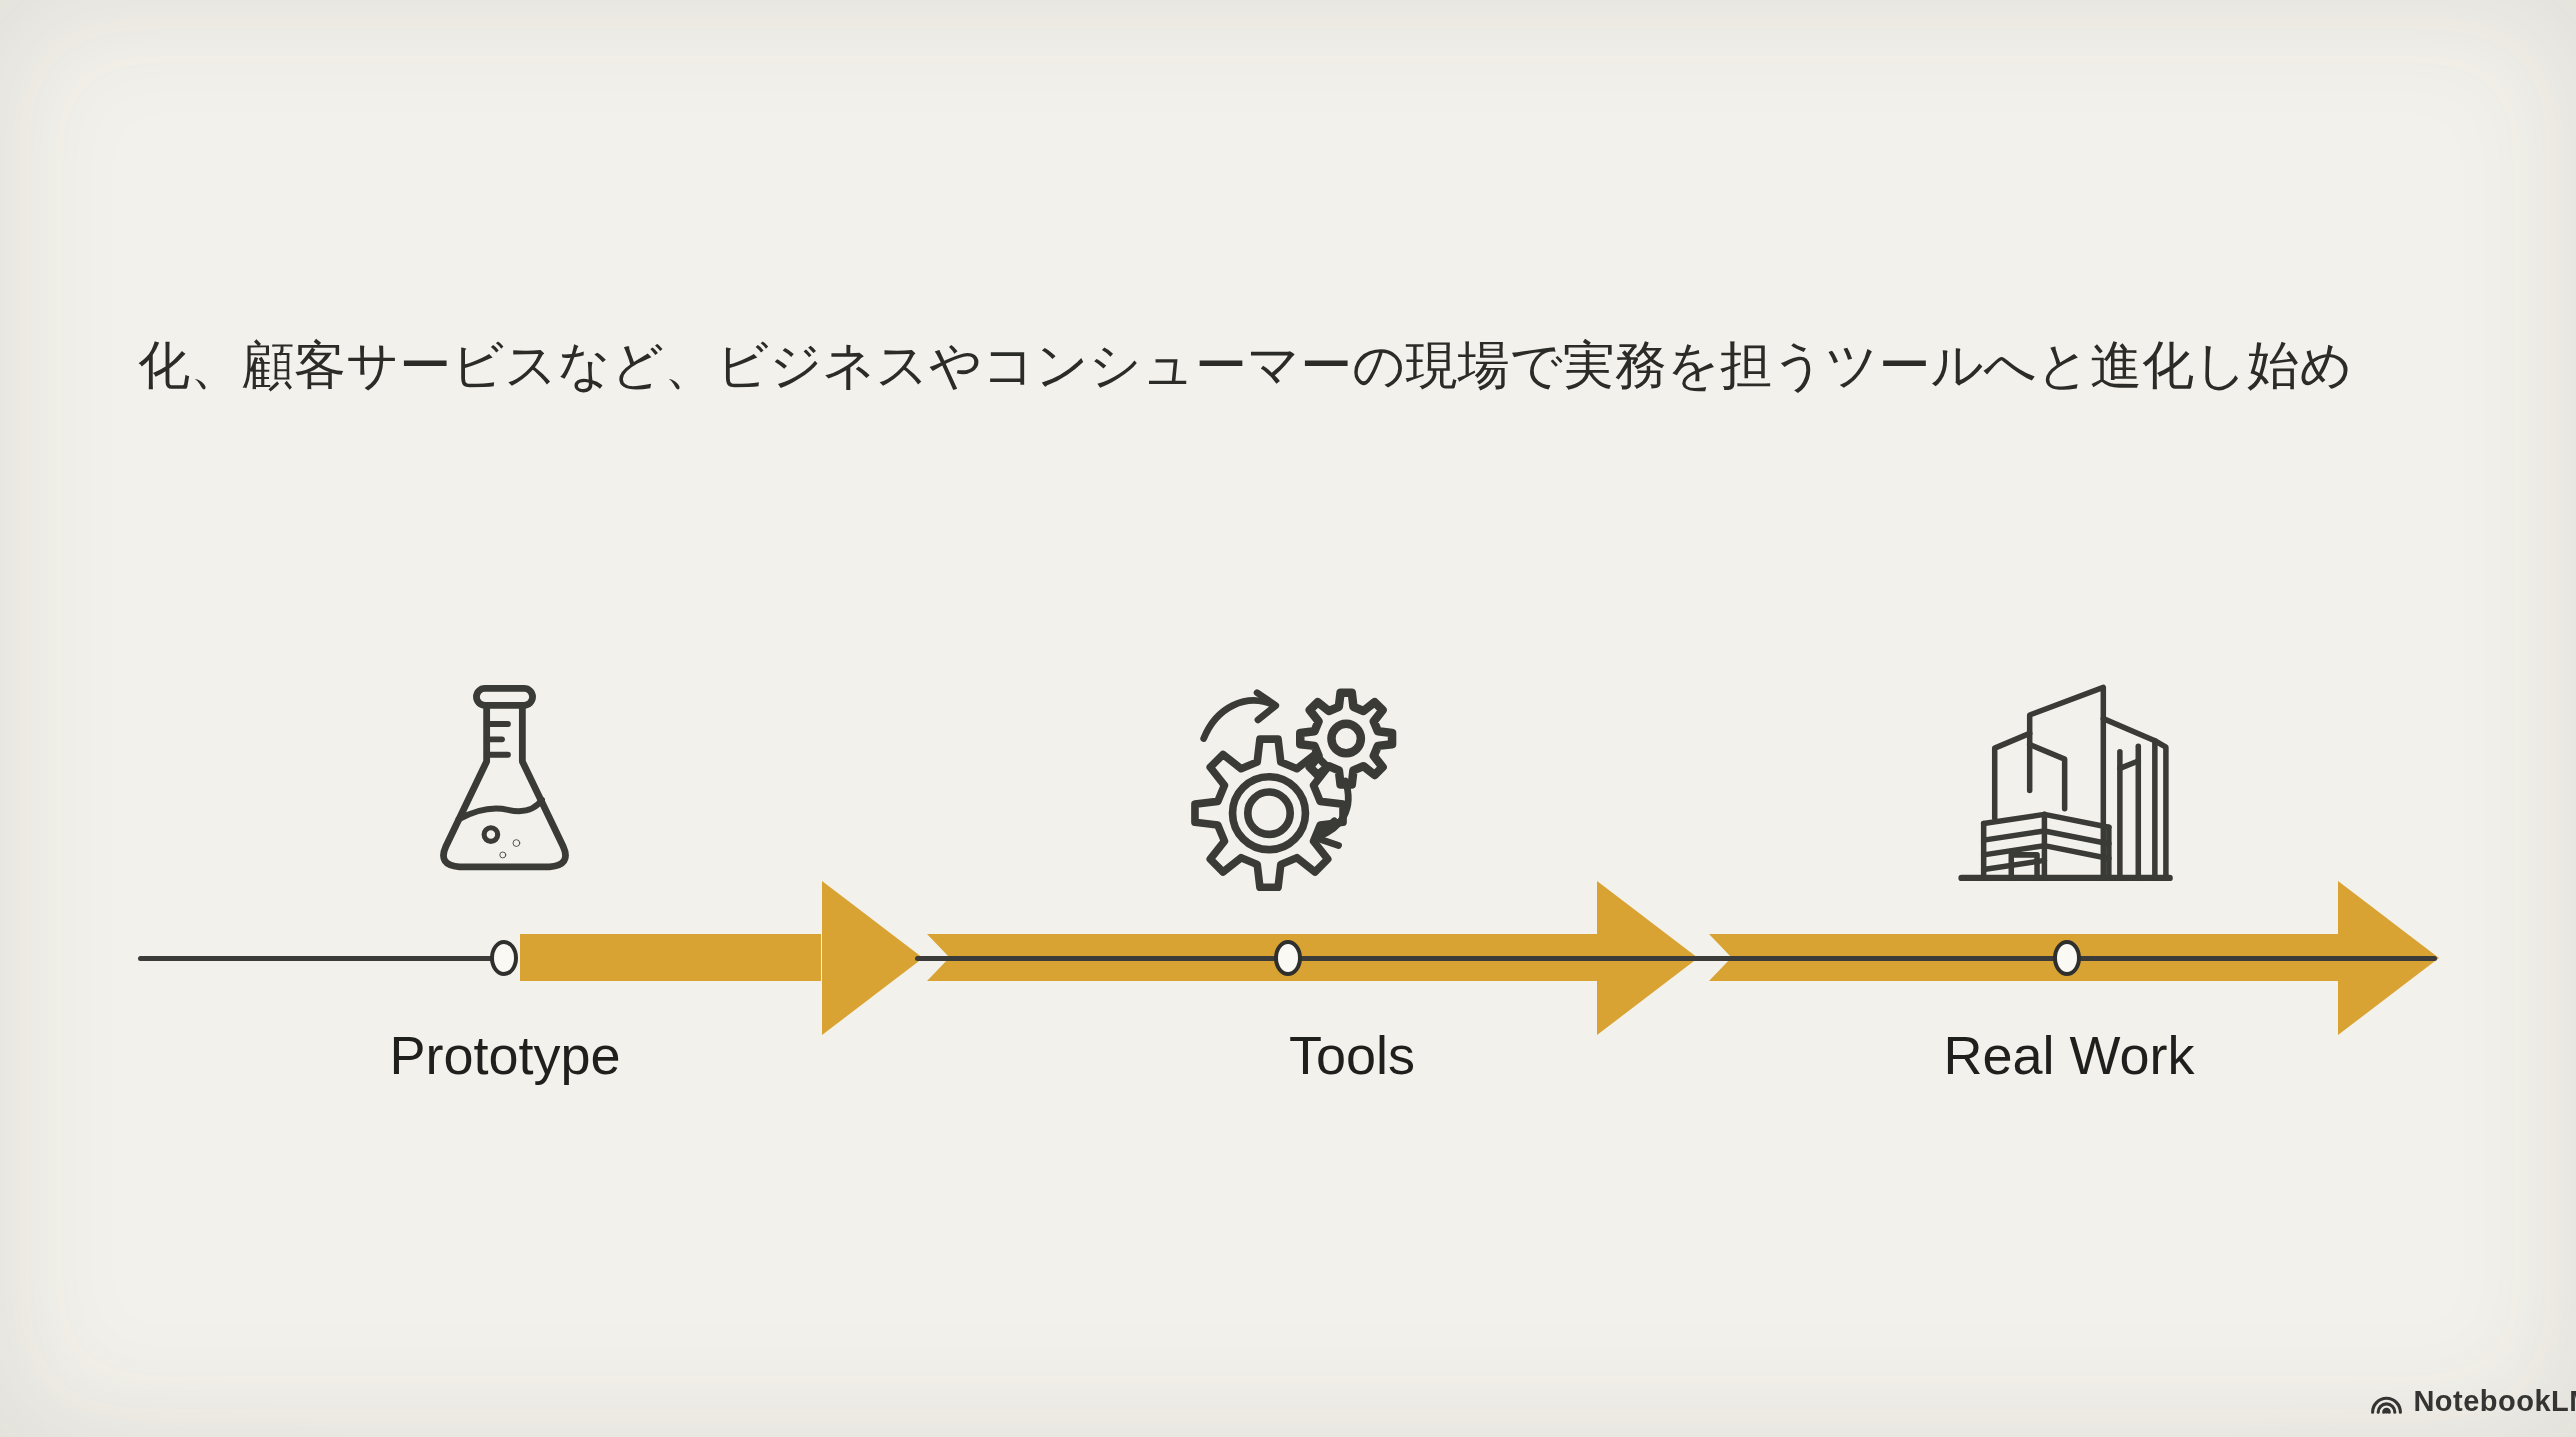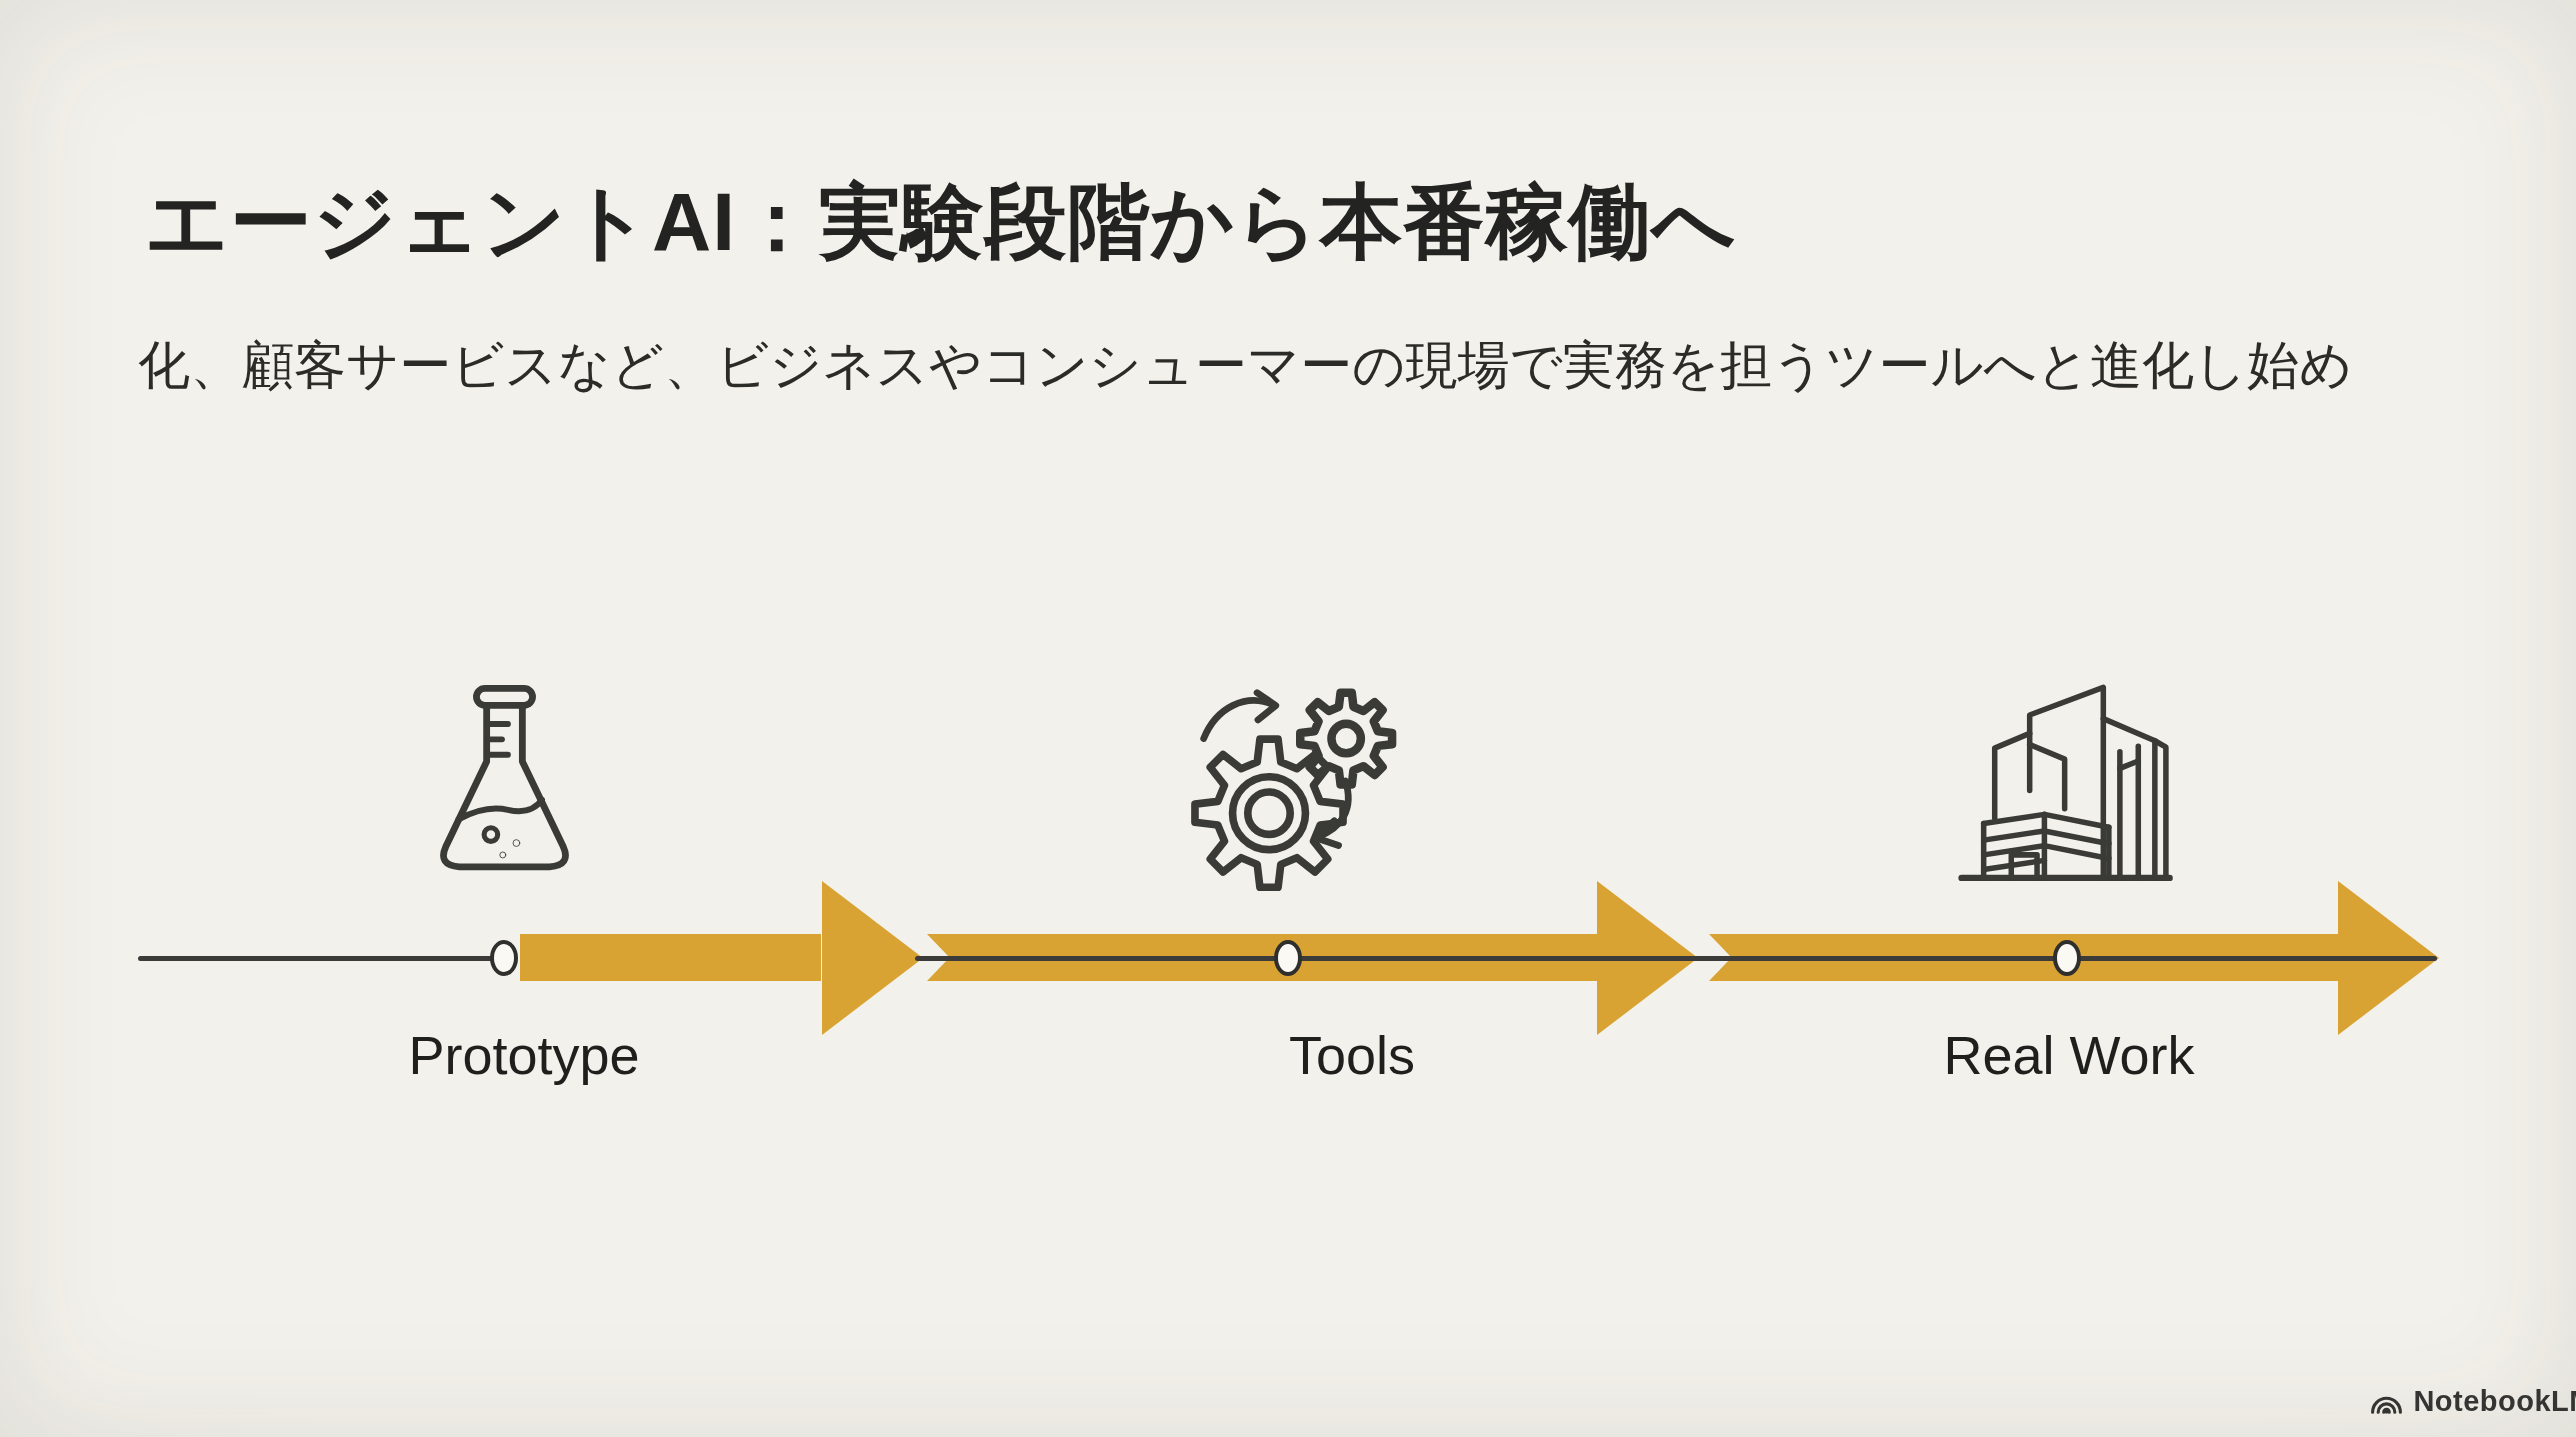"エージェントAI：実験段階から本番稼働へ" h1.title { html: <h1>エージェントAI：実験段階から本番稼働へ</h1> -> none }
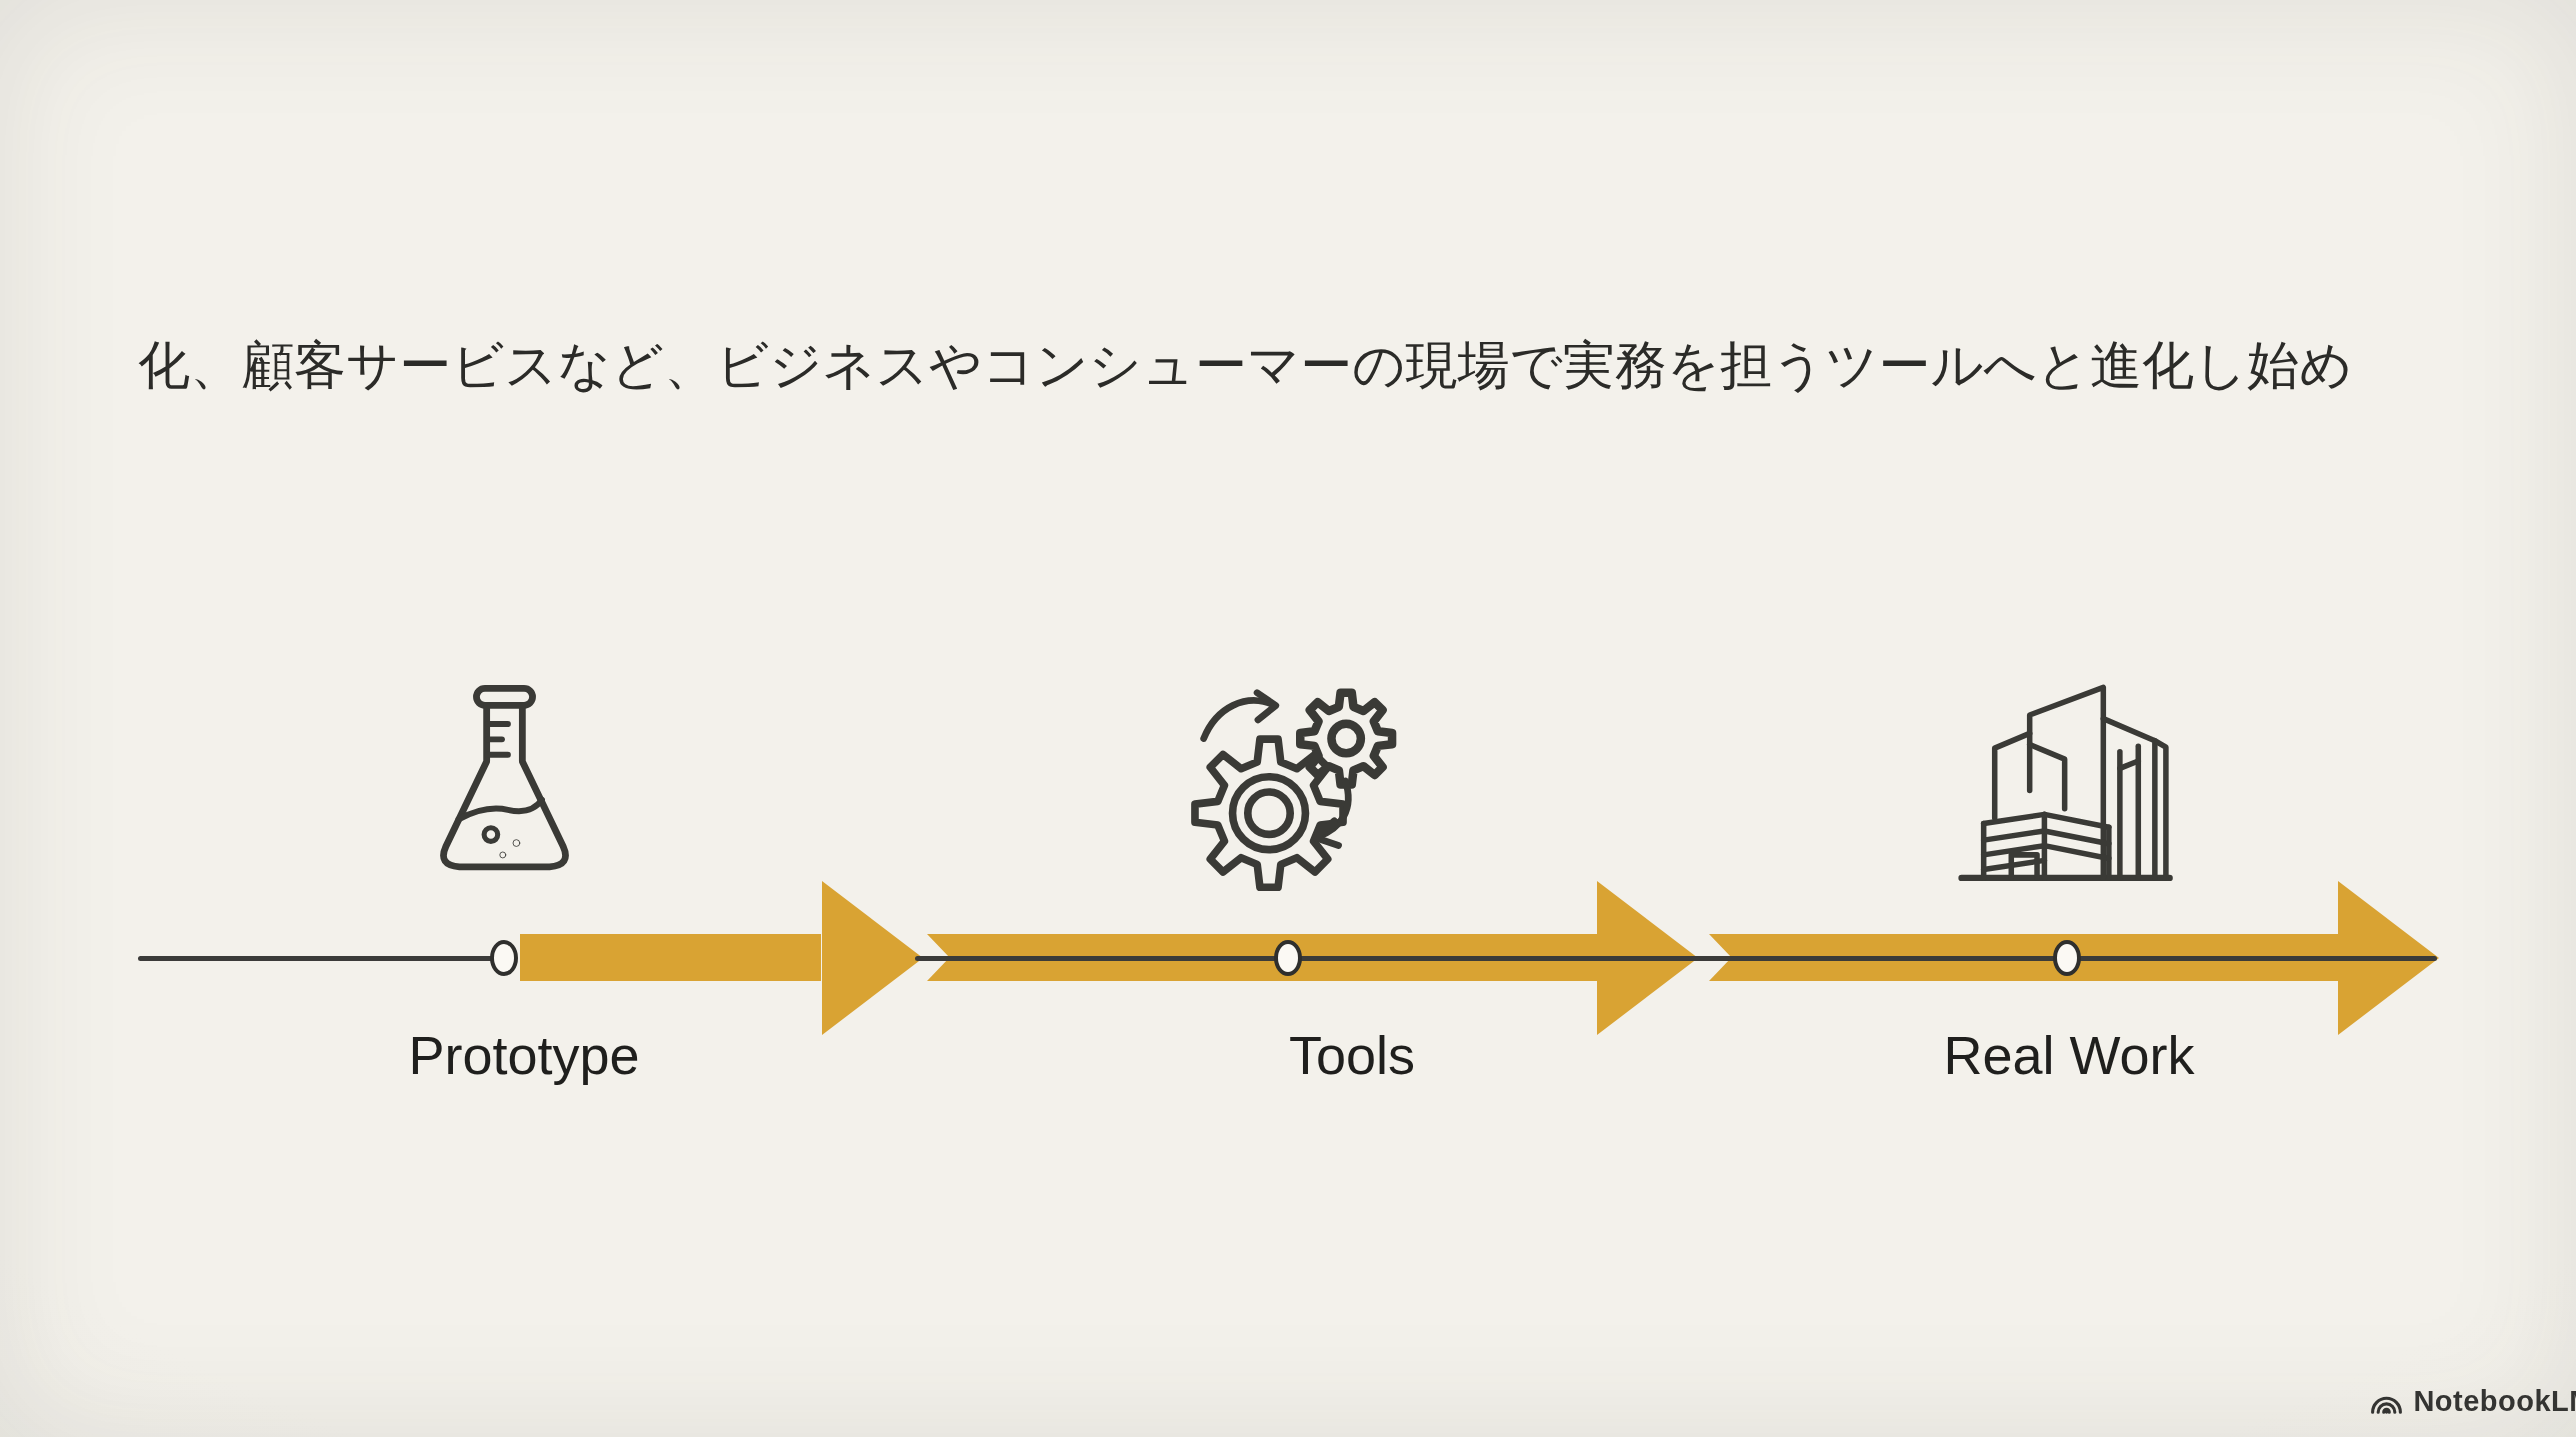"Prototype" div.stage-label { left: 524px -> 505px }
